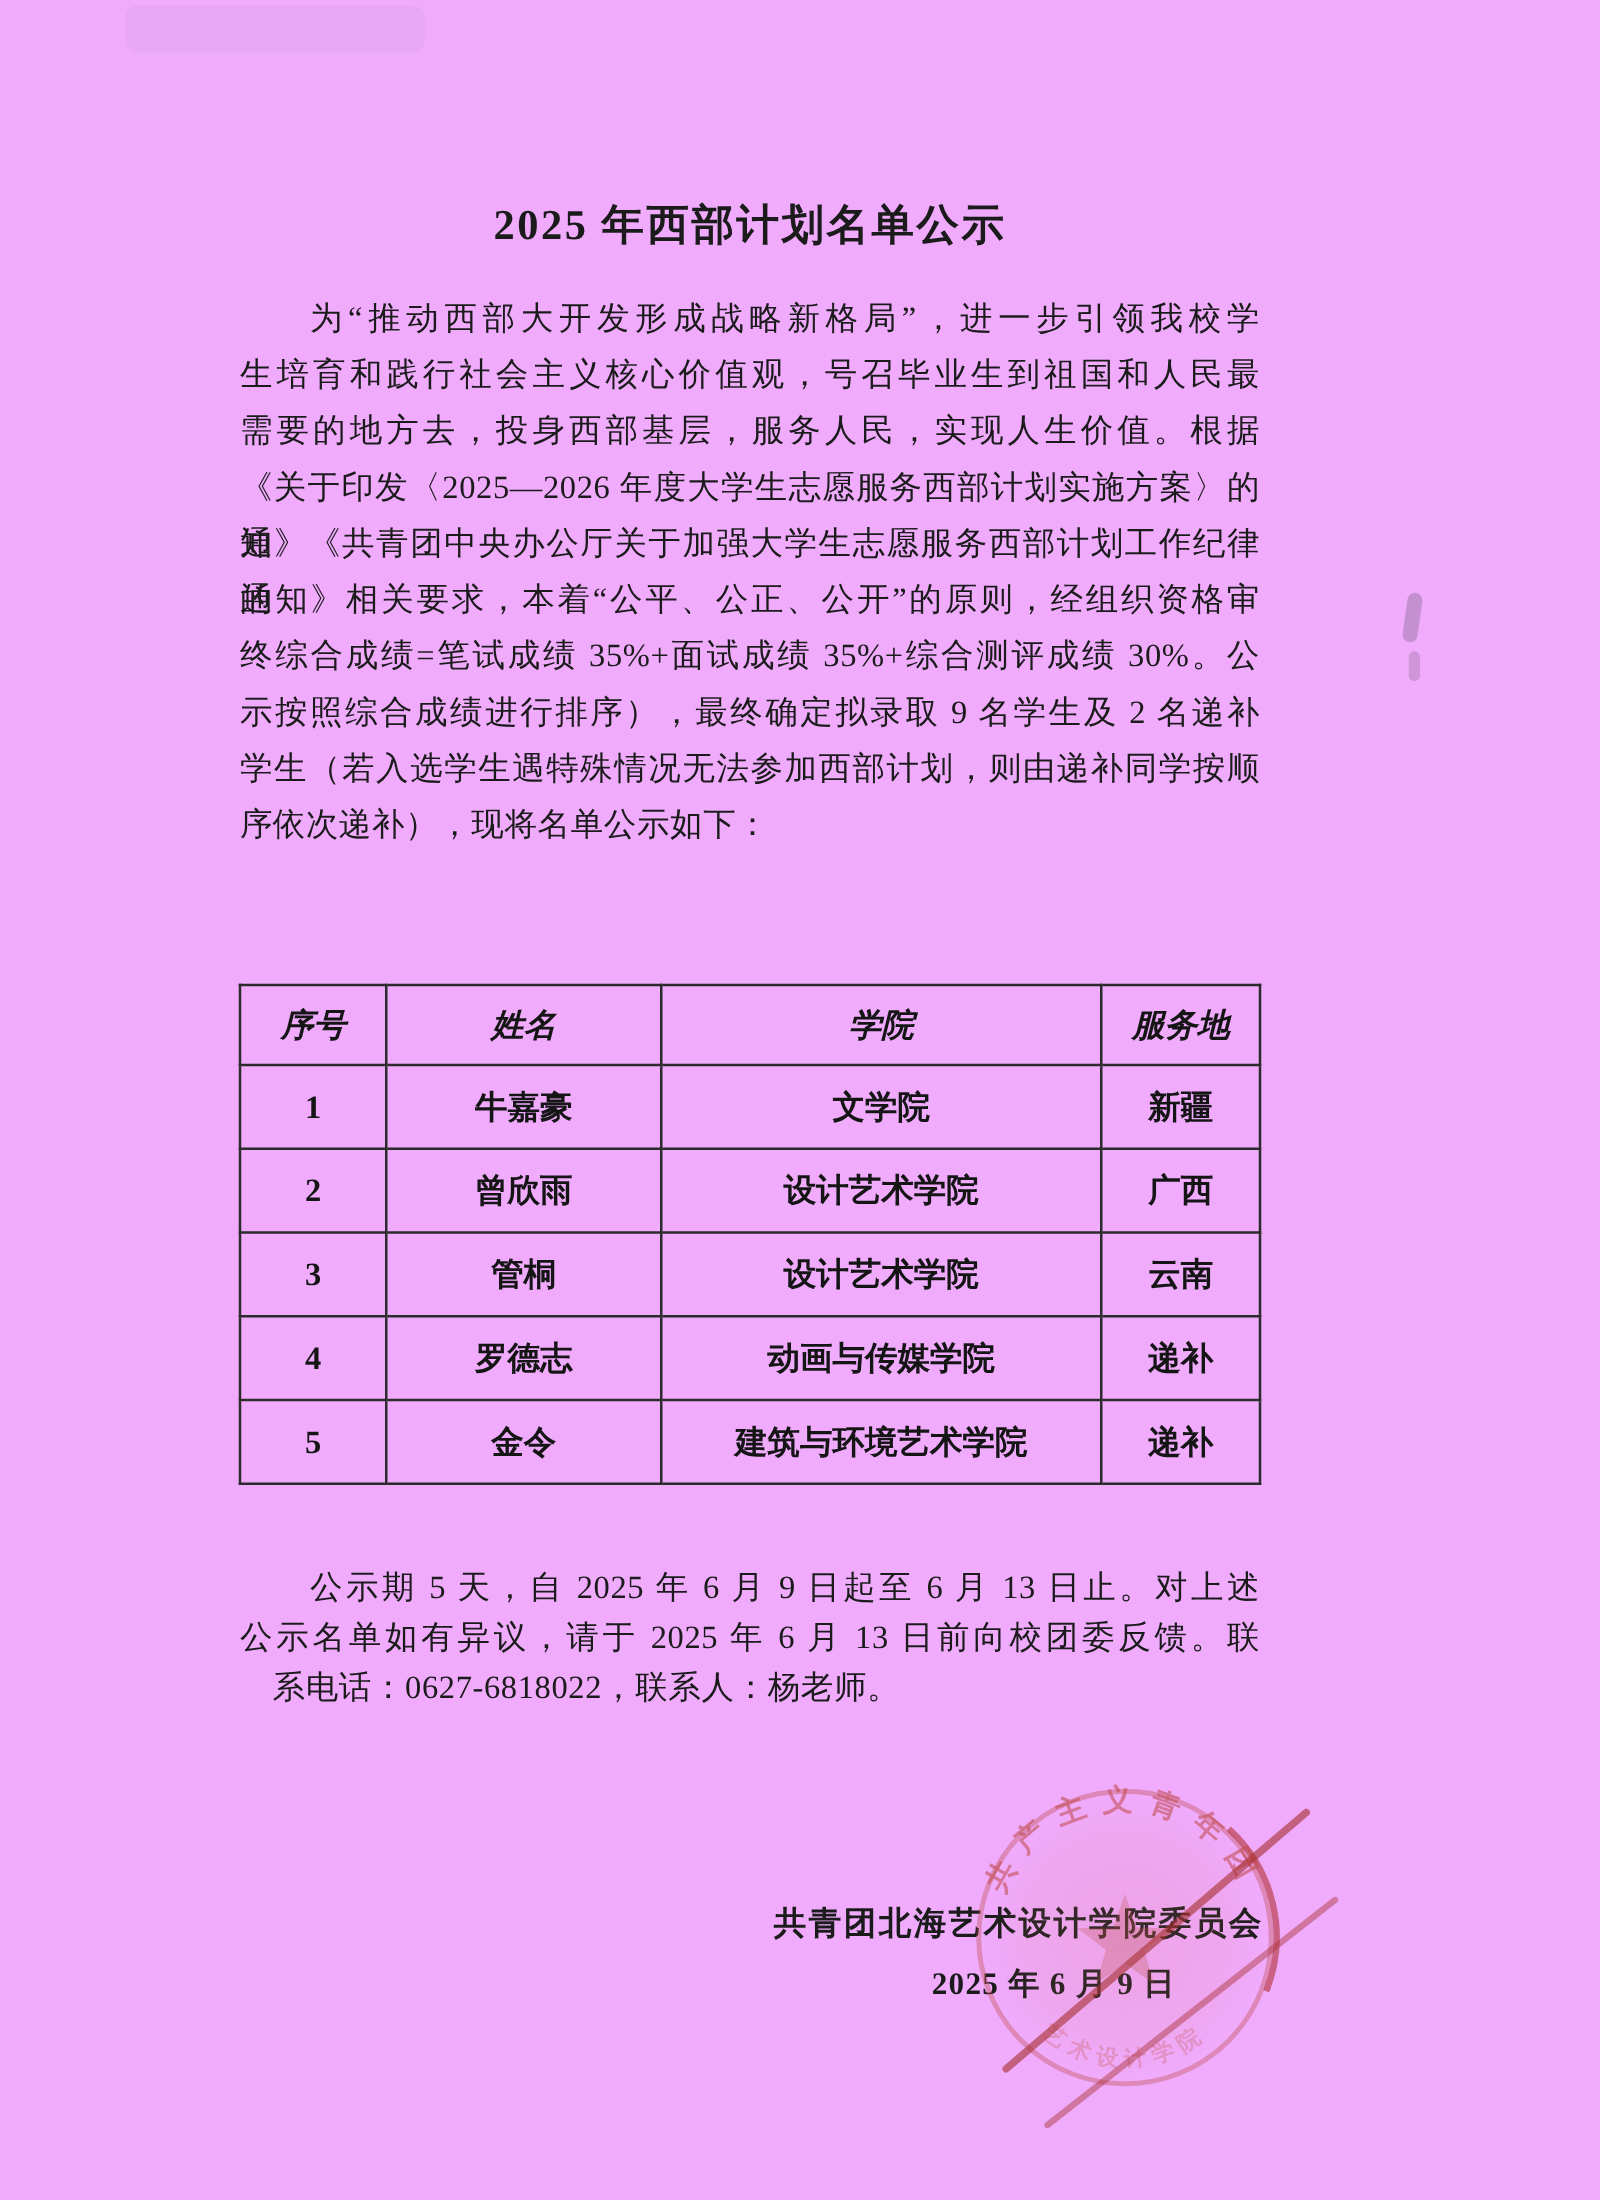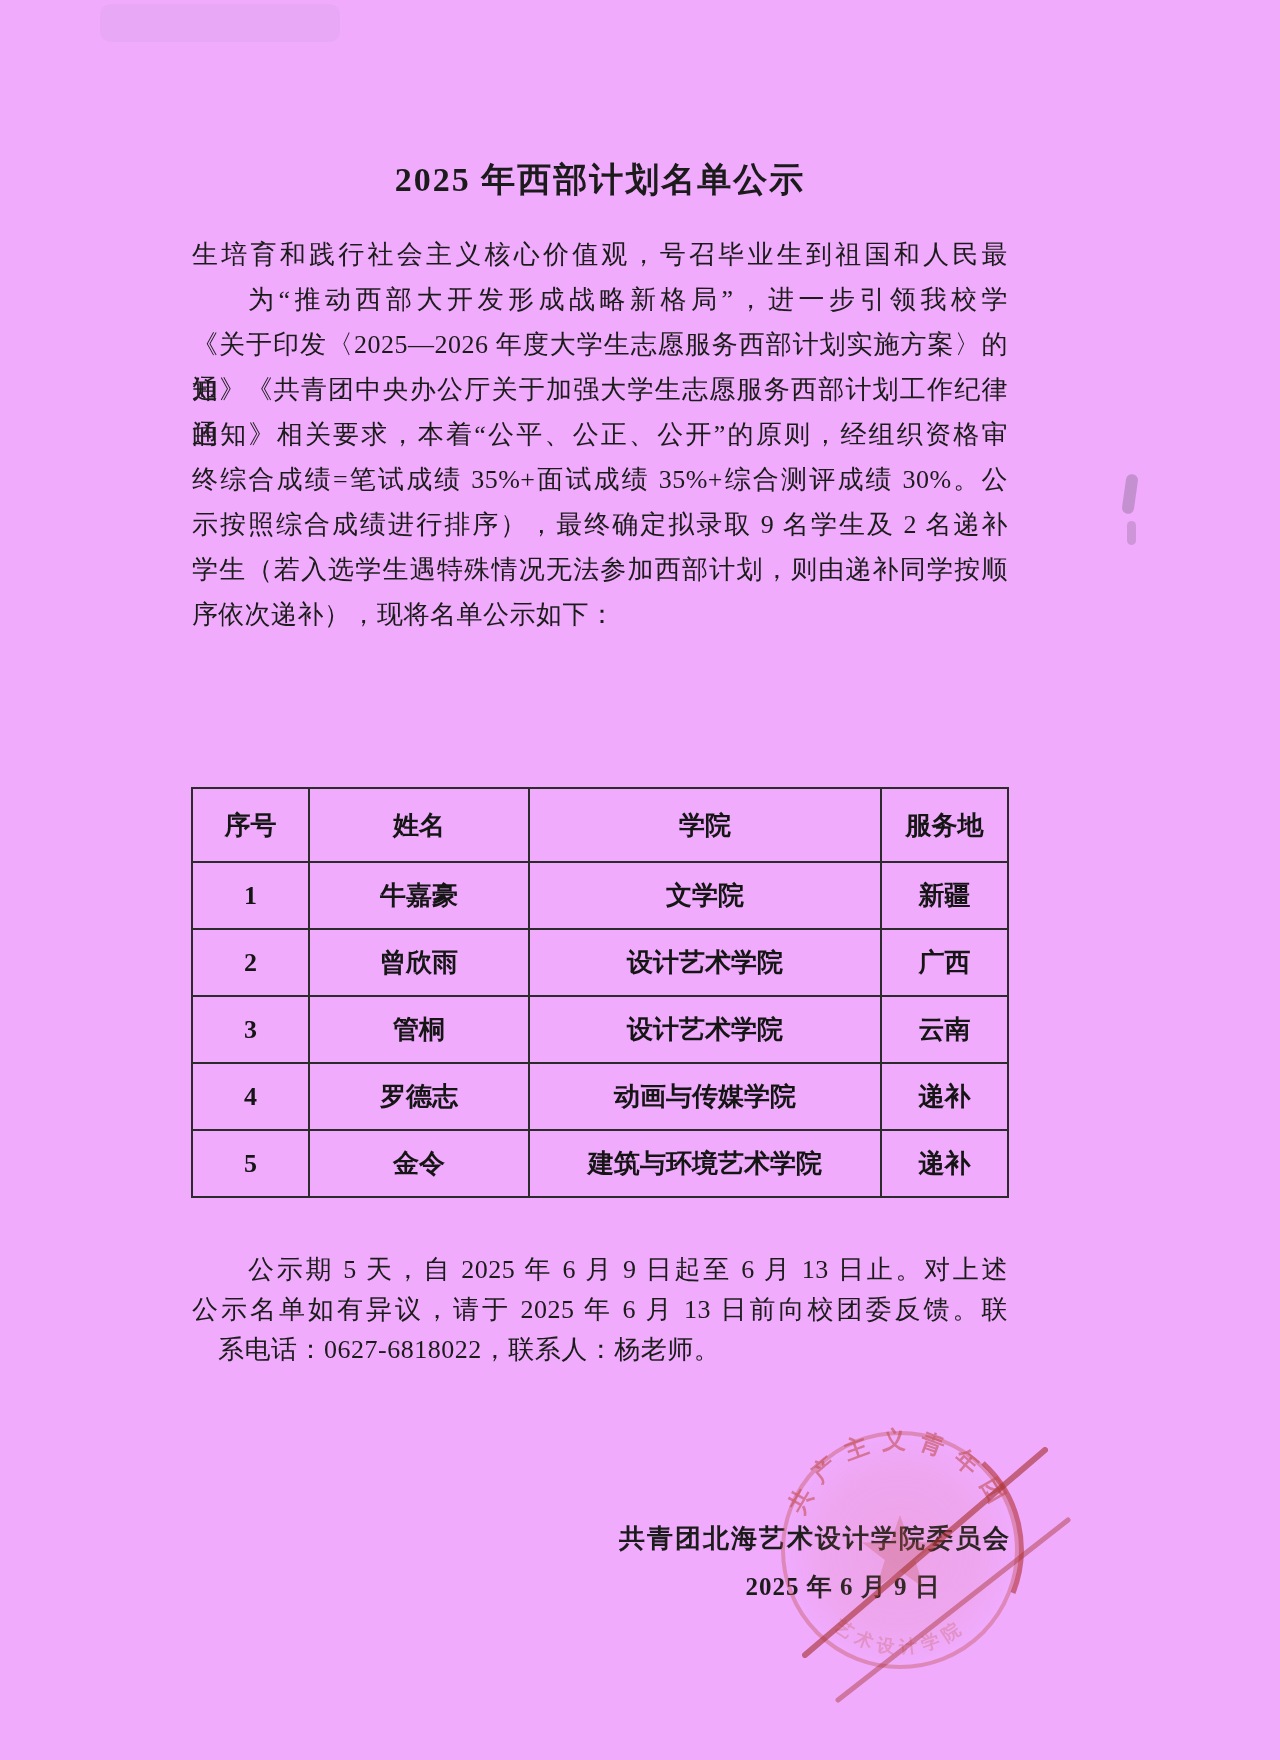"生培育和践行社会主义核心价值观，号召毕业生到祖国和人民最" div.bline { order: before "为“推动西部大开发形成战略新格局”，进一步引领我校学" -> after "为“推动西部大开发形成战略新格局”，进一步引领我校学" }
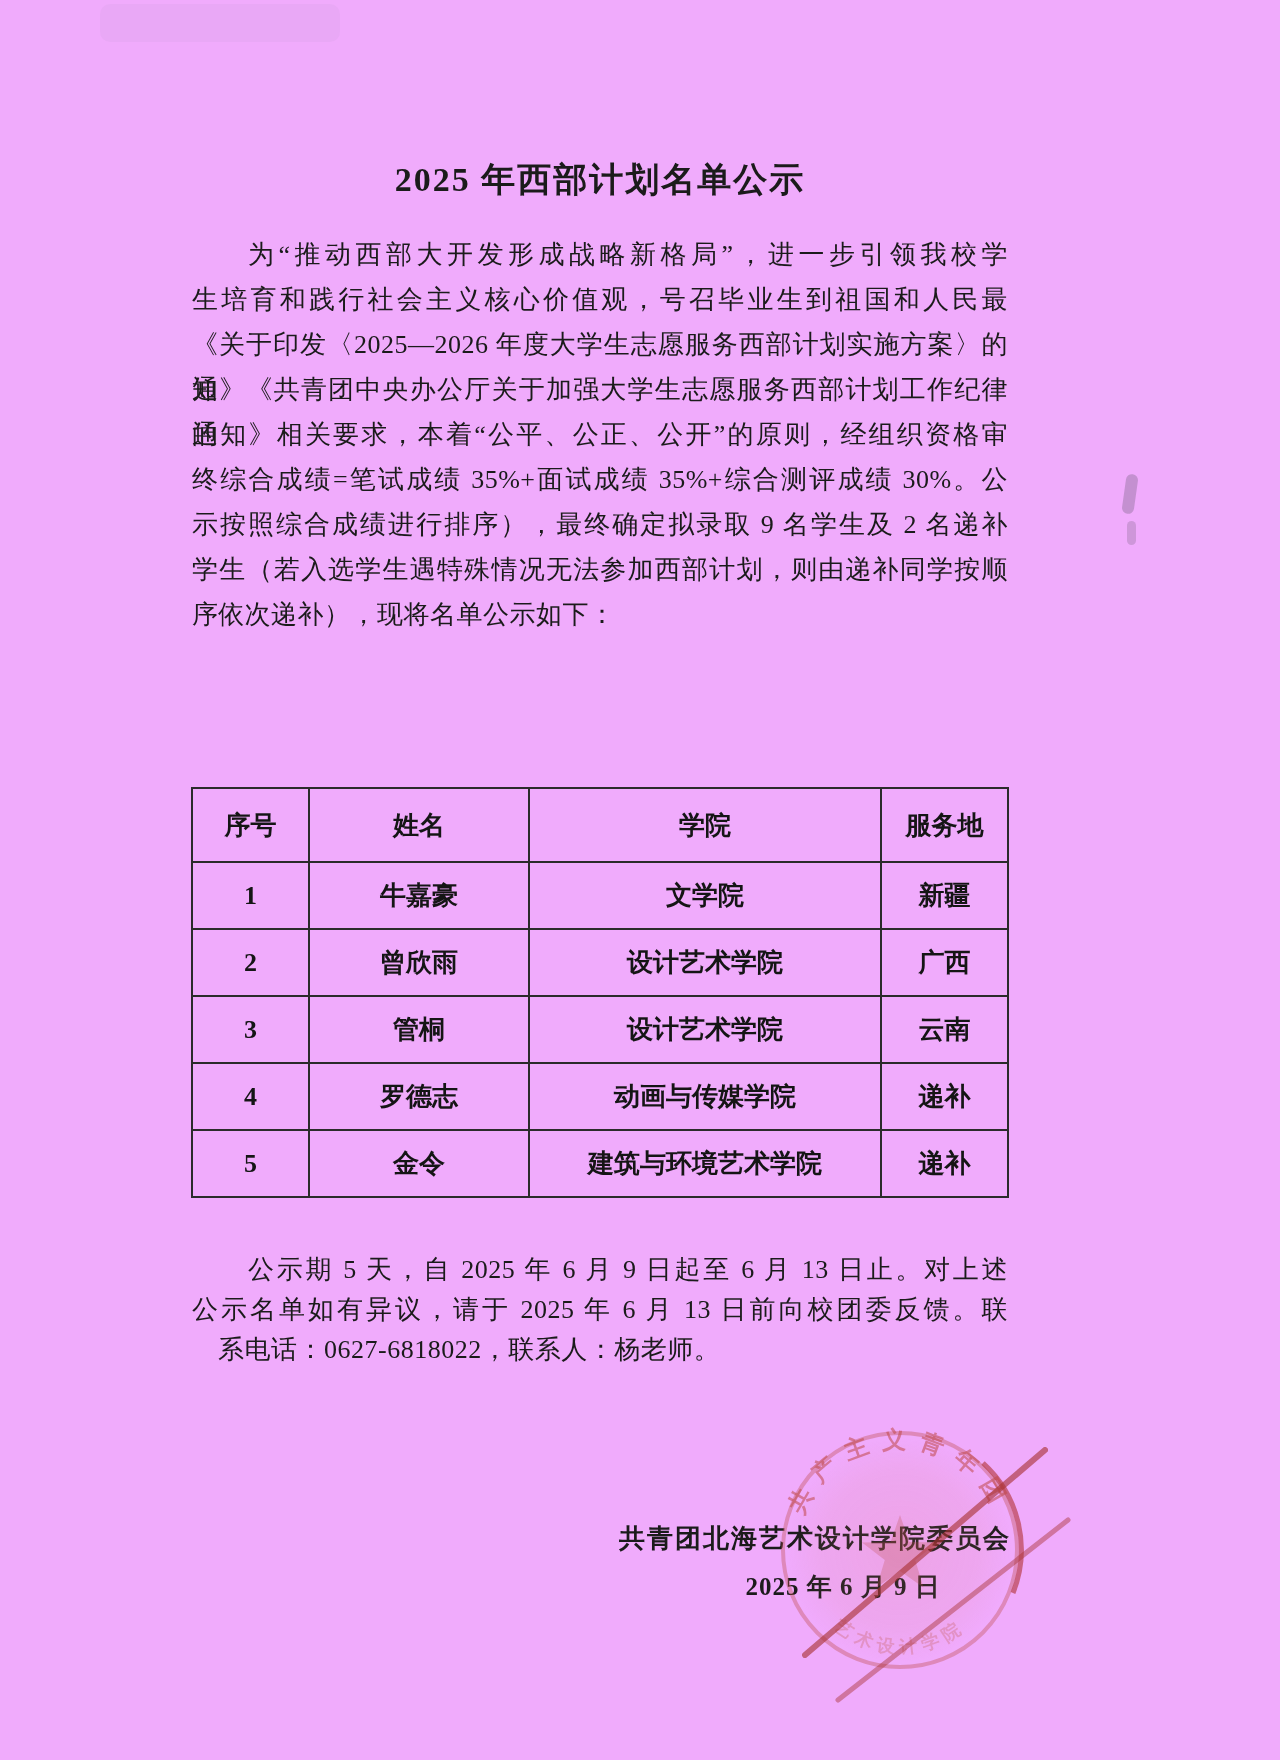"需要的地方去，投身西部基层，服务人民，实现人生价值。根据" div.bline { html: none -> <div>需要的地方去，投身西部基层，服务人民，实现人生价值。根据</div> }
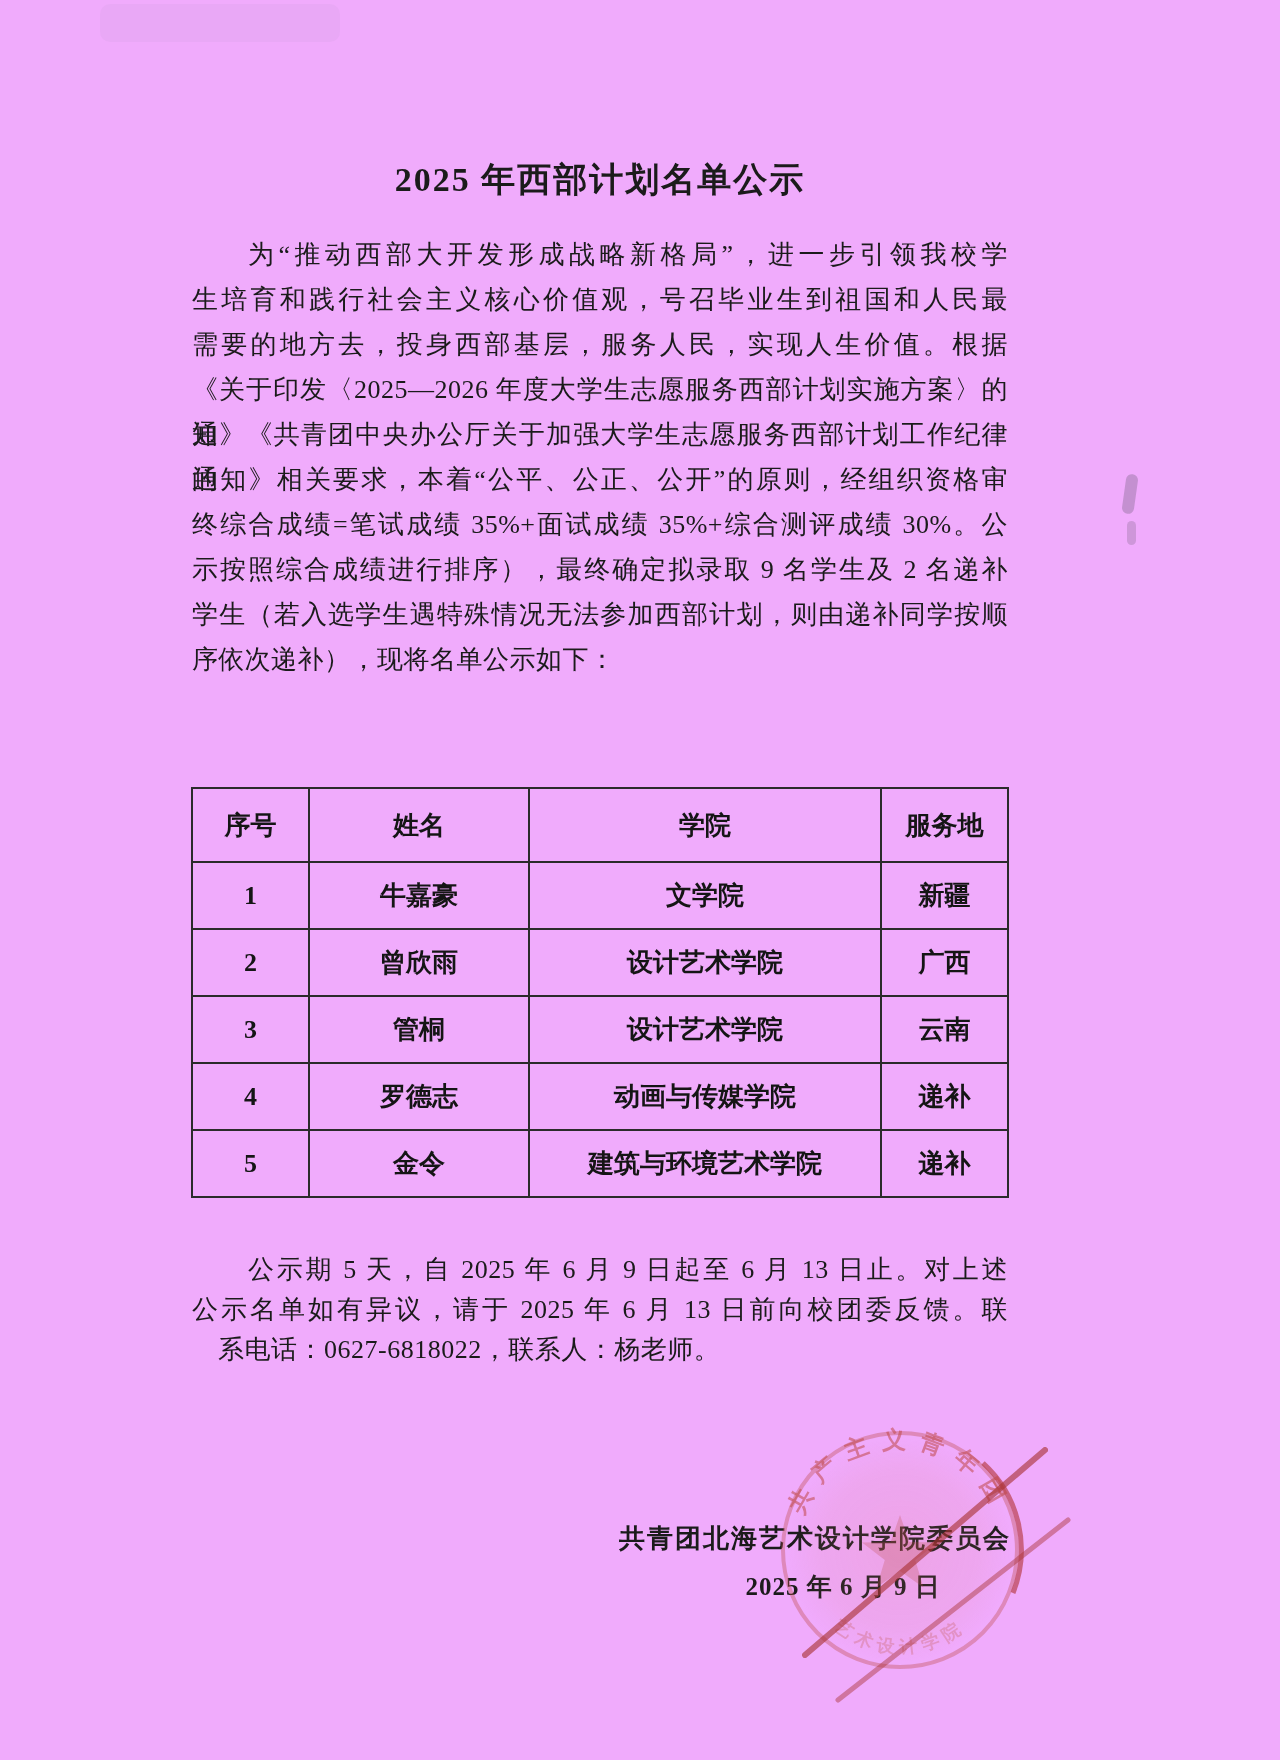"序号" table.roster tr.hdr { font-style: none -> italic; height: 74px -> 64px }
